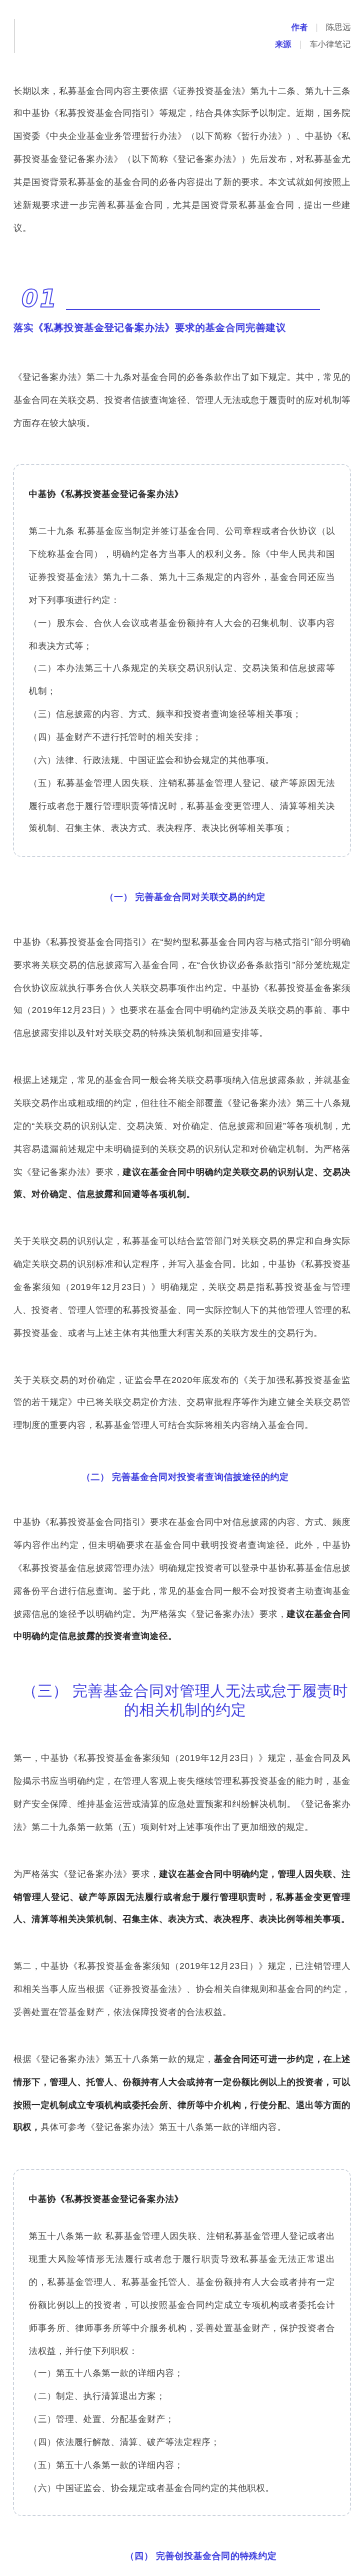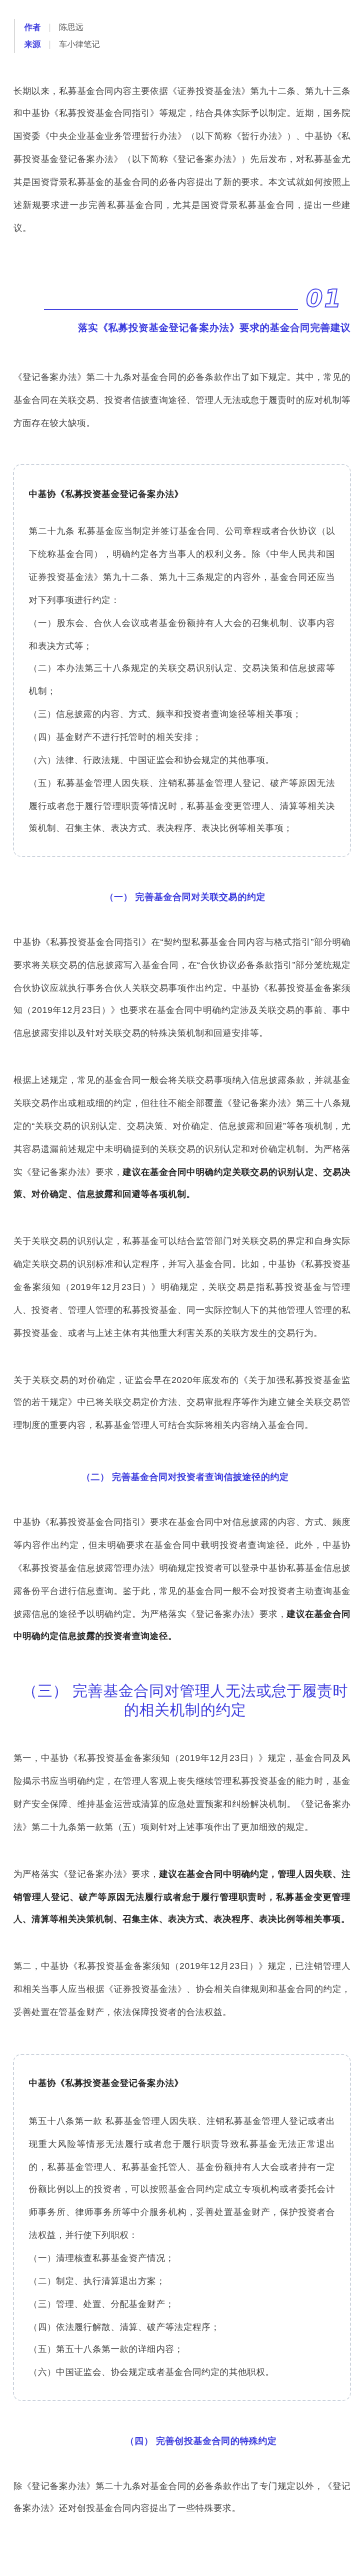"作者 ｜ 陈思远" .byline-row { text-align: none -> right }
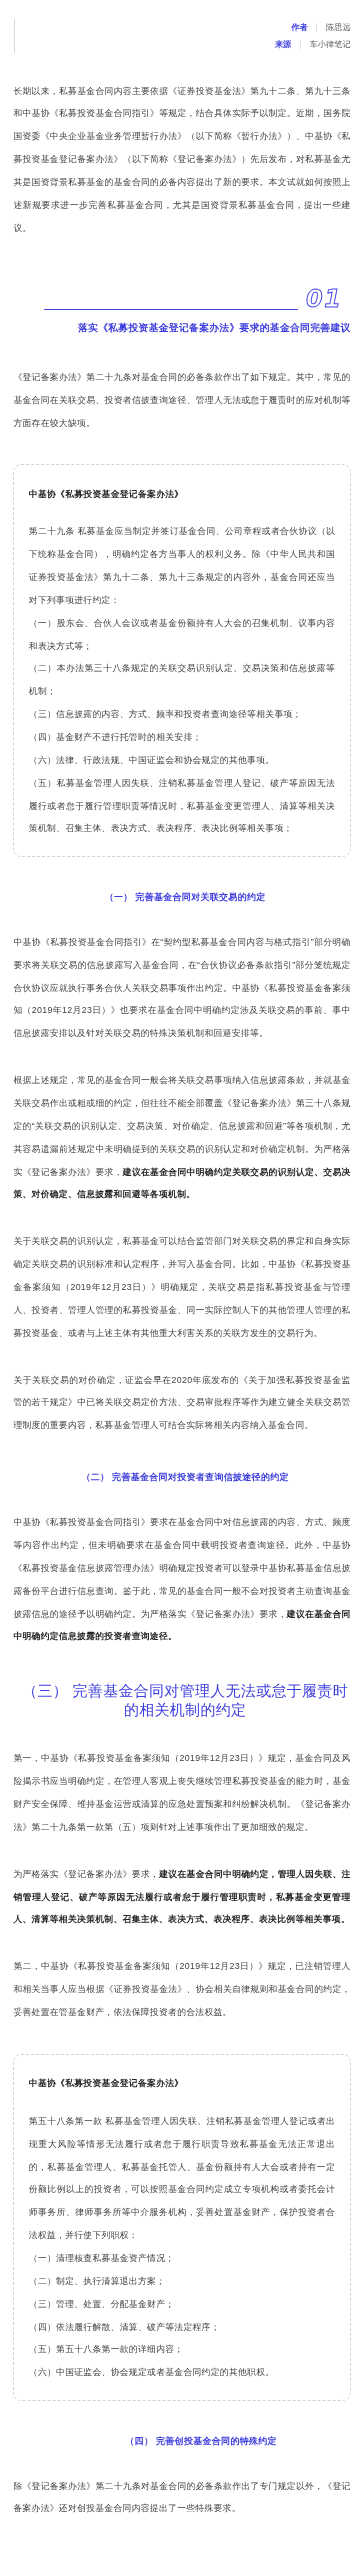"01" .section-head { text-align: right -> left }
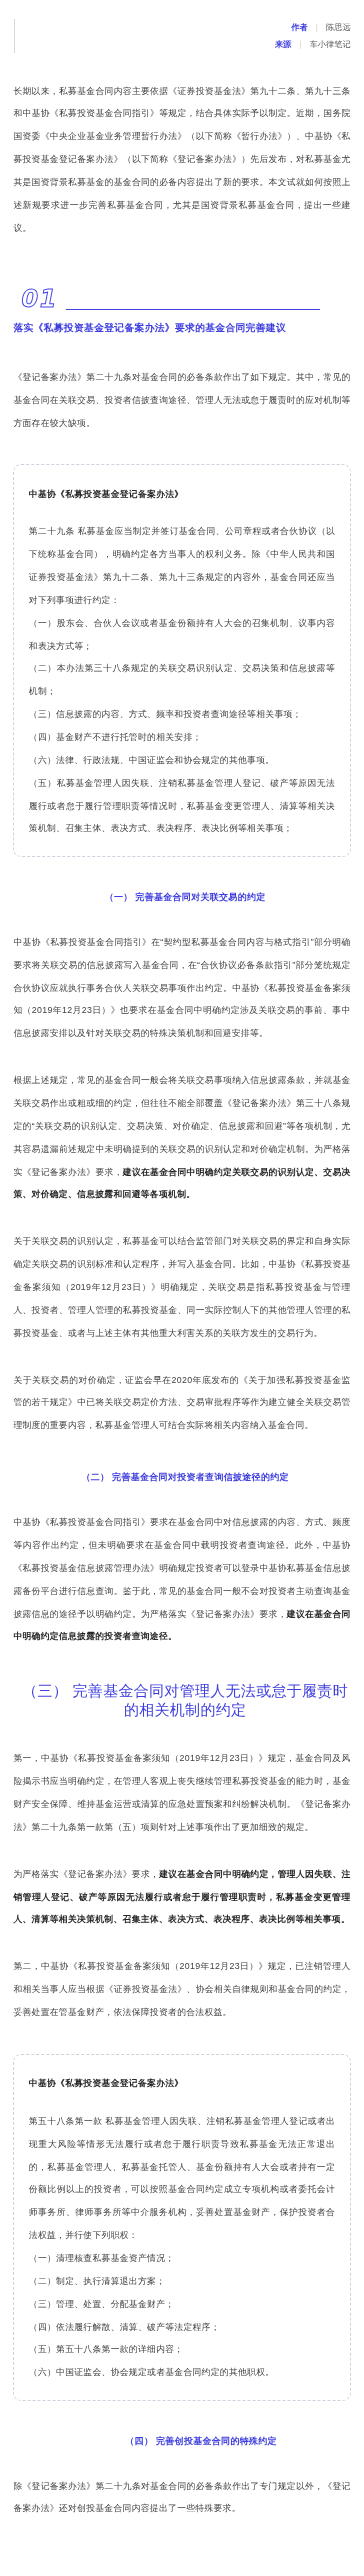"根据《登记备案办法》第五十八条第一款的规定，基金合同还可进一步约定，在上述情形下" p.para { html: none -> <p><span>根据《登记备案办法》第五十八条第一款的规定，</span><b>基金合同还可进一步约定，在上述情形下，管理人、托管人、份额持有人大会或持有一定份额比例以上的投资者，可以按照一定机制成立专项机构或委托会所、律所等中介机构，行使分配、退出等方面的职权，</b><span>具体可参考《登记备案办法》第五十八条第一款的详细内容。</span></p> }
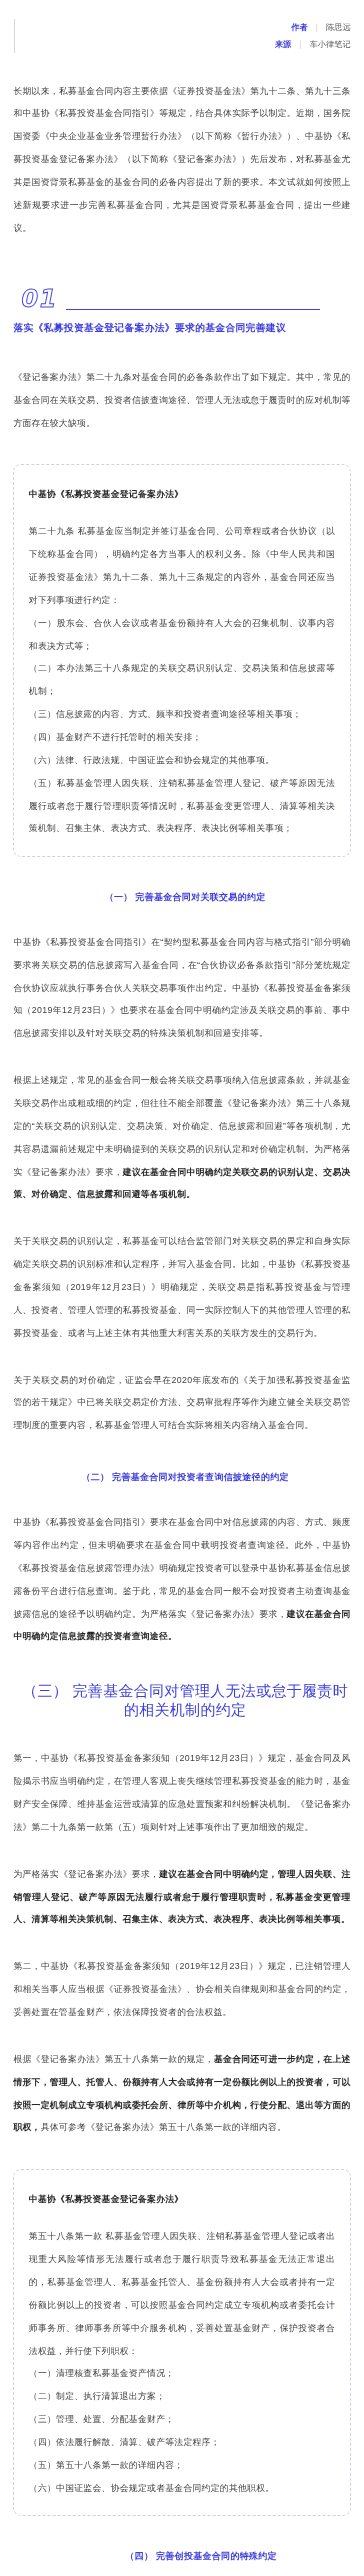"（一）清理核查私募基金资产情况；" p.q-para { text: 清理核查私募基金资产情况 -> 第五十八条第一款的详细内容 }
